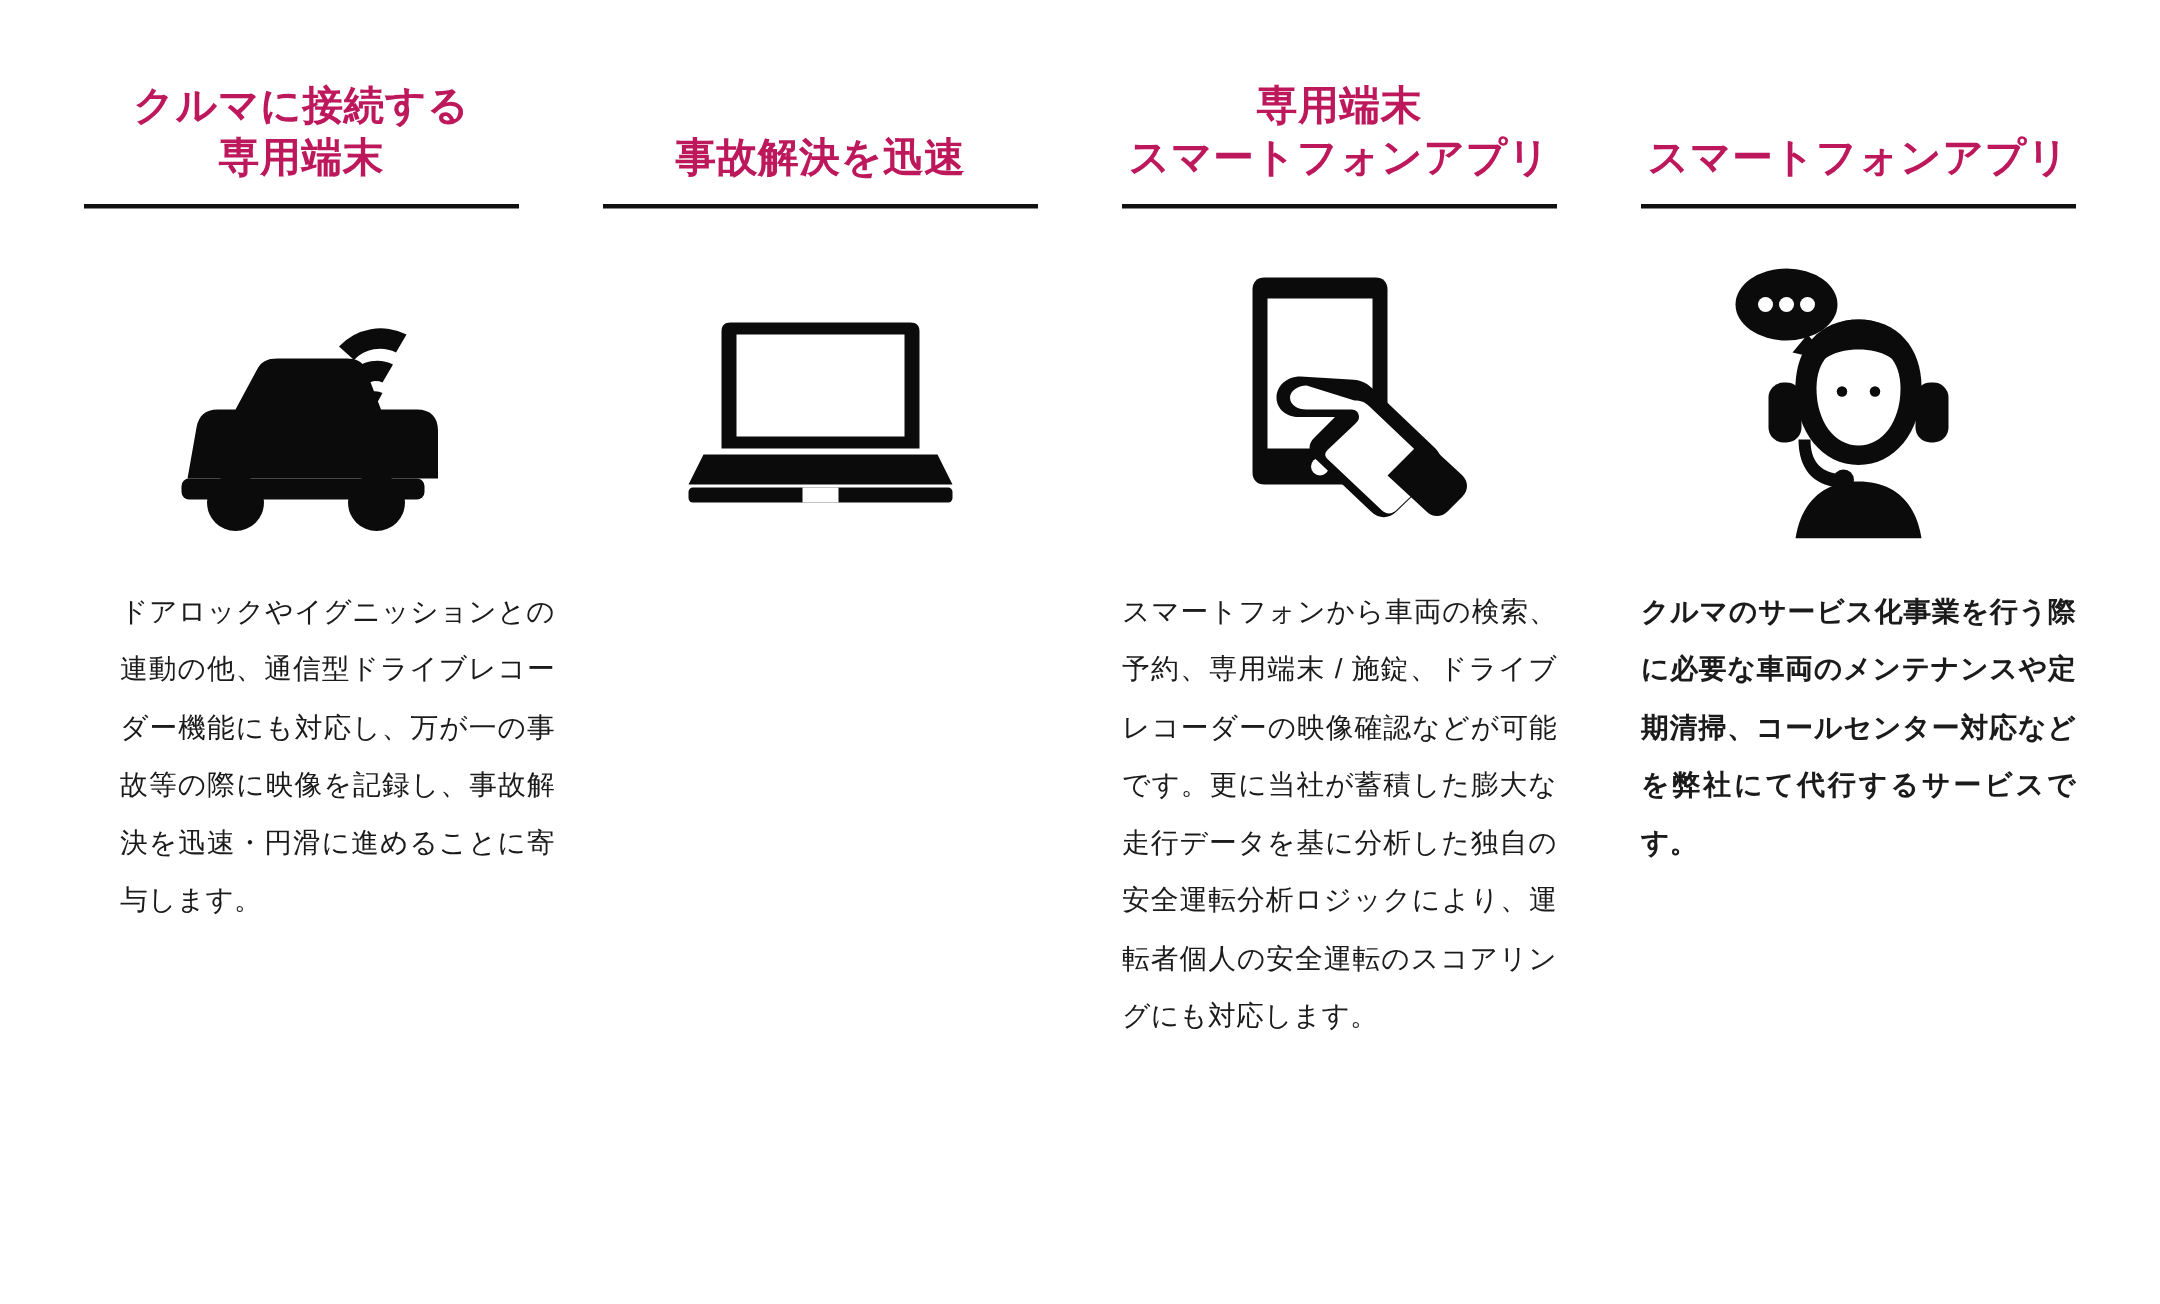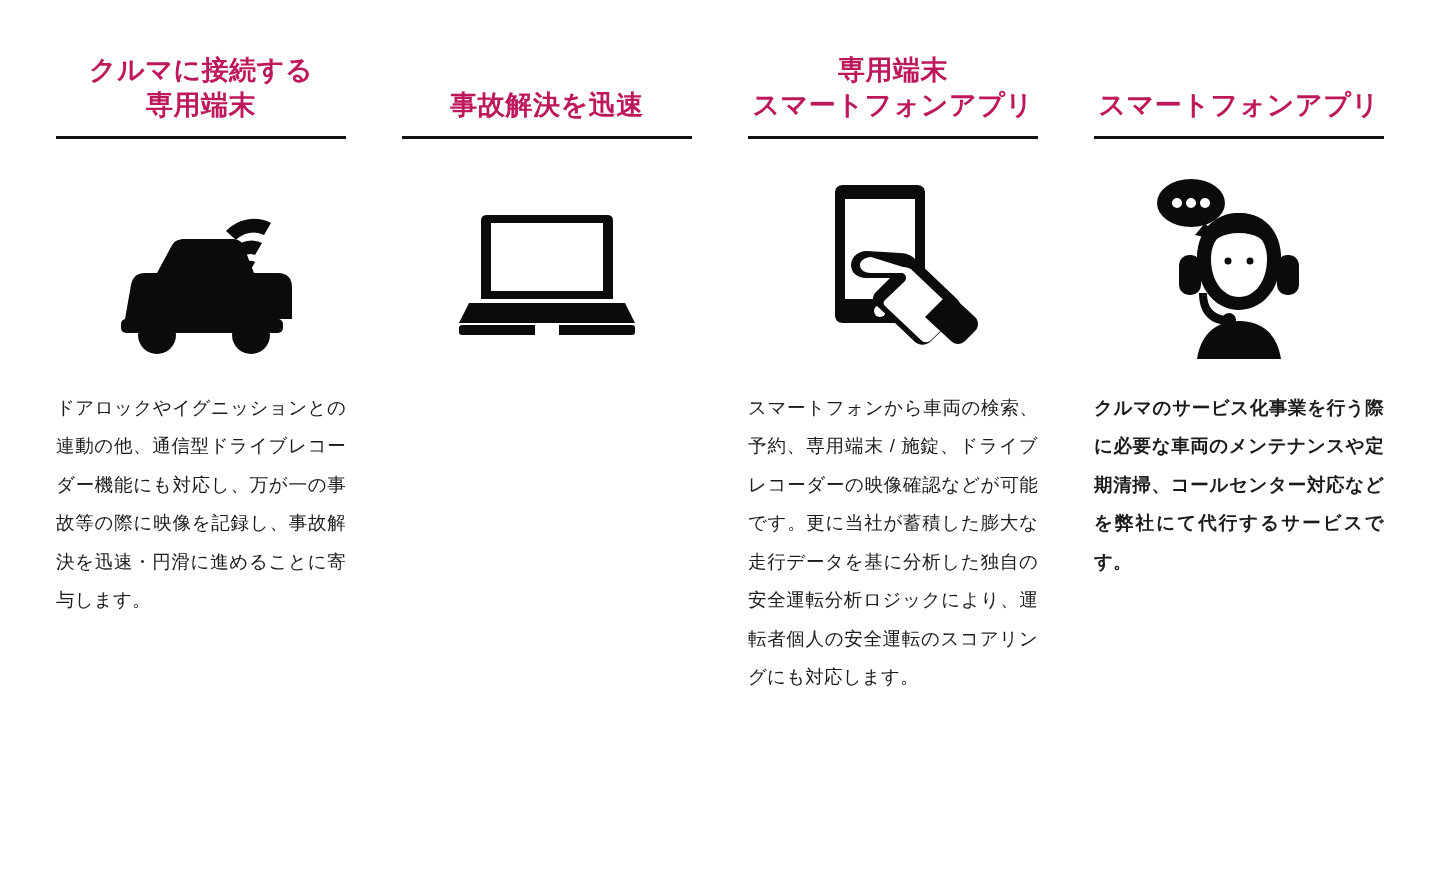"ドアロックやイグニッションとの連動の他、通信型ドライブレコーダー機能にも対応し、" .col-body.c0 { margin-left: none -> 24px }
